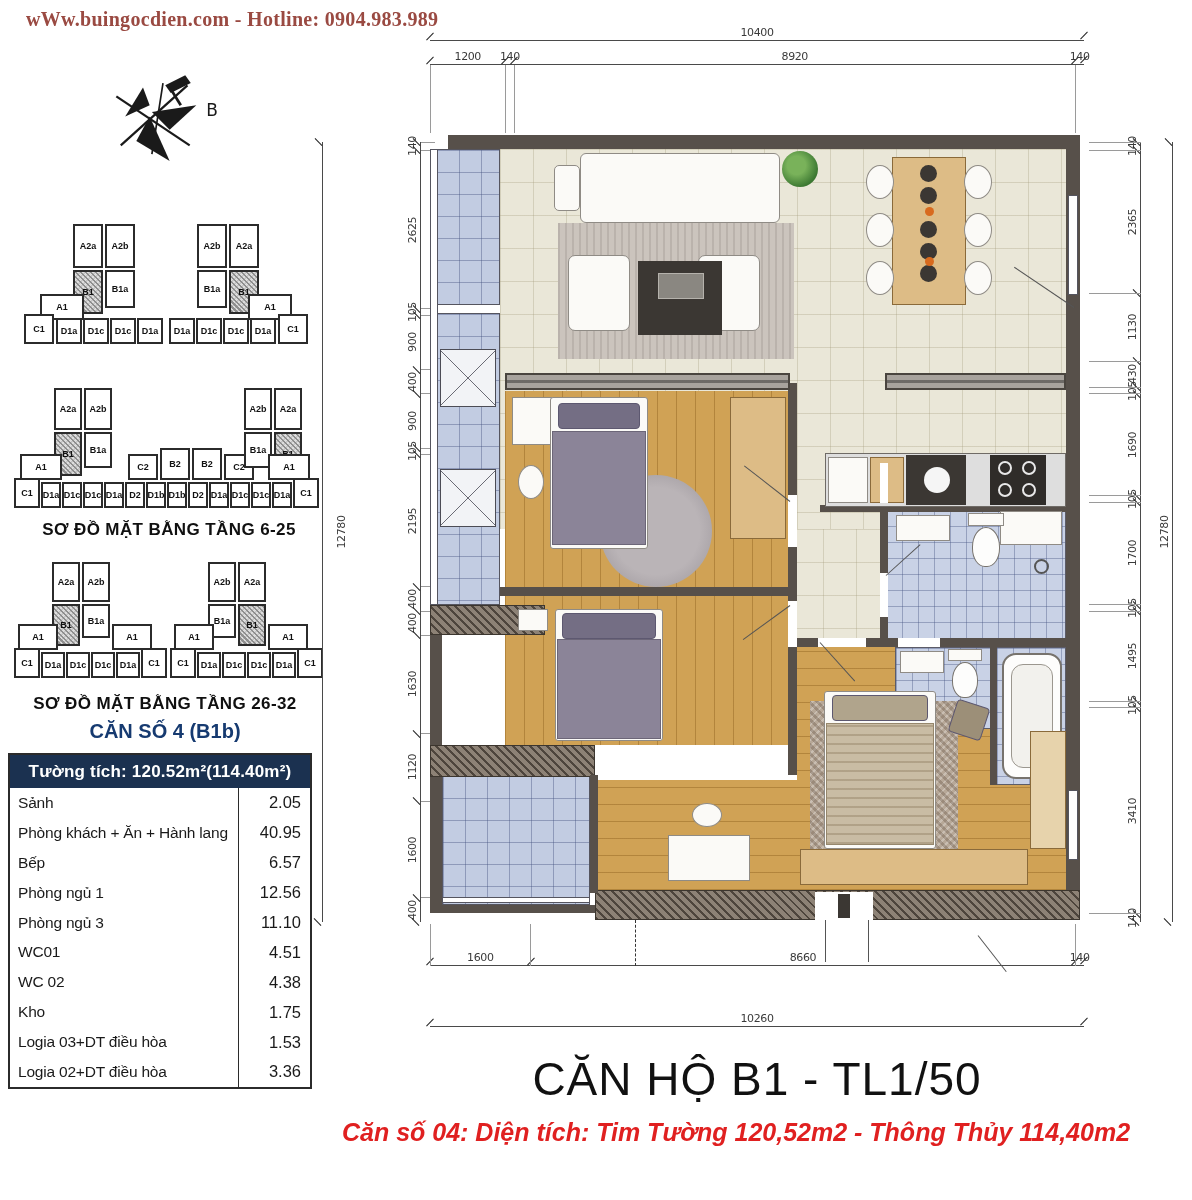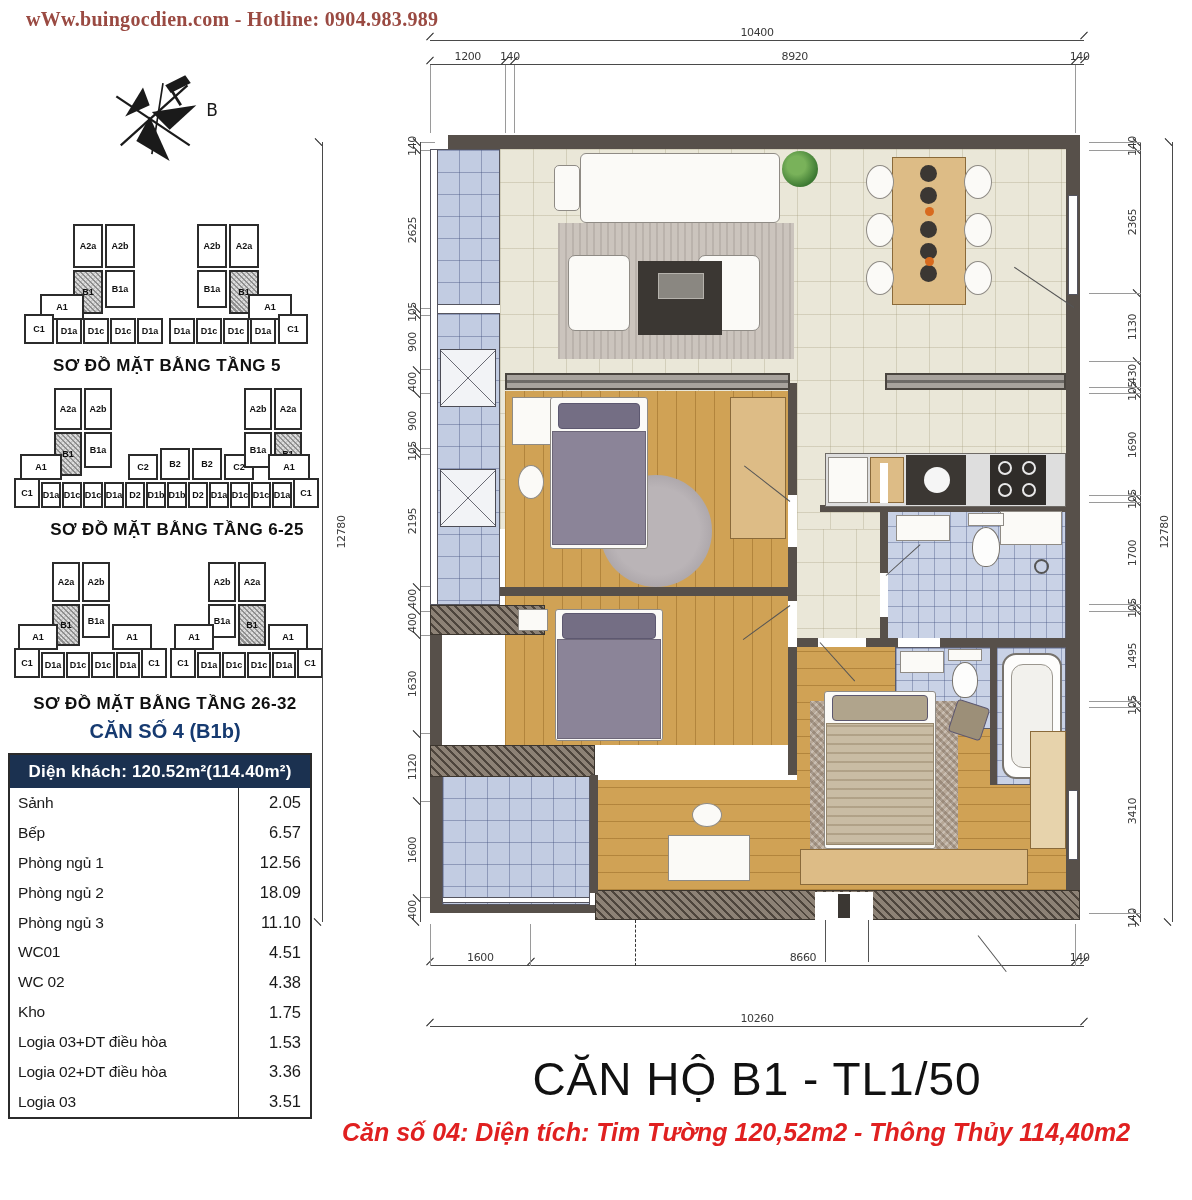"SƠ ĐỒ MẶT BẰNG TẦNG 5" div.mini-cap { html: <div>SƠ ĐỒ MẶT BẰNG TẦNG 5</div> -> none }
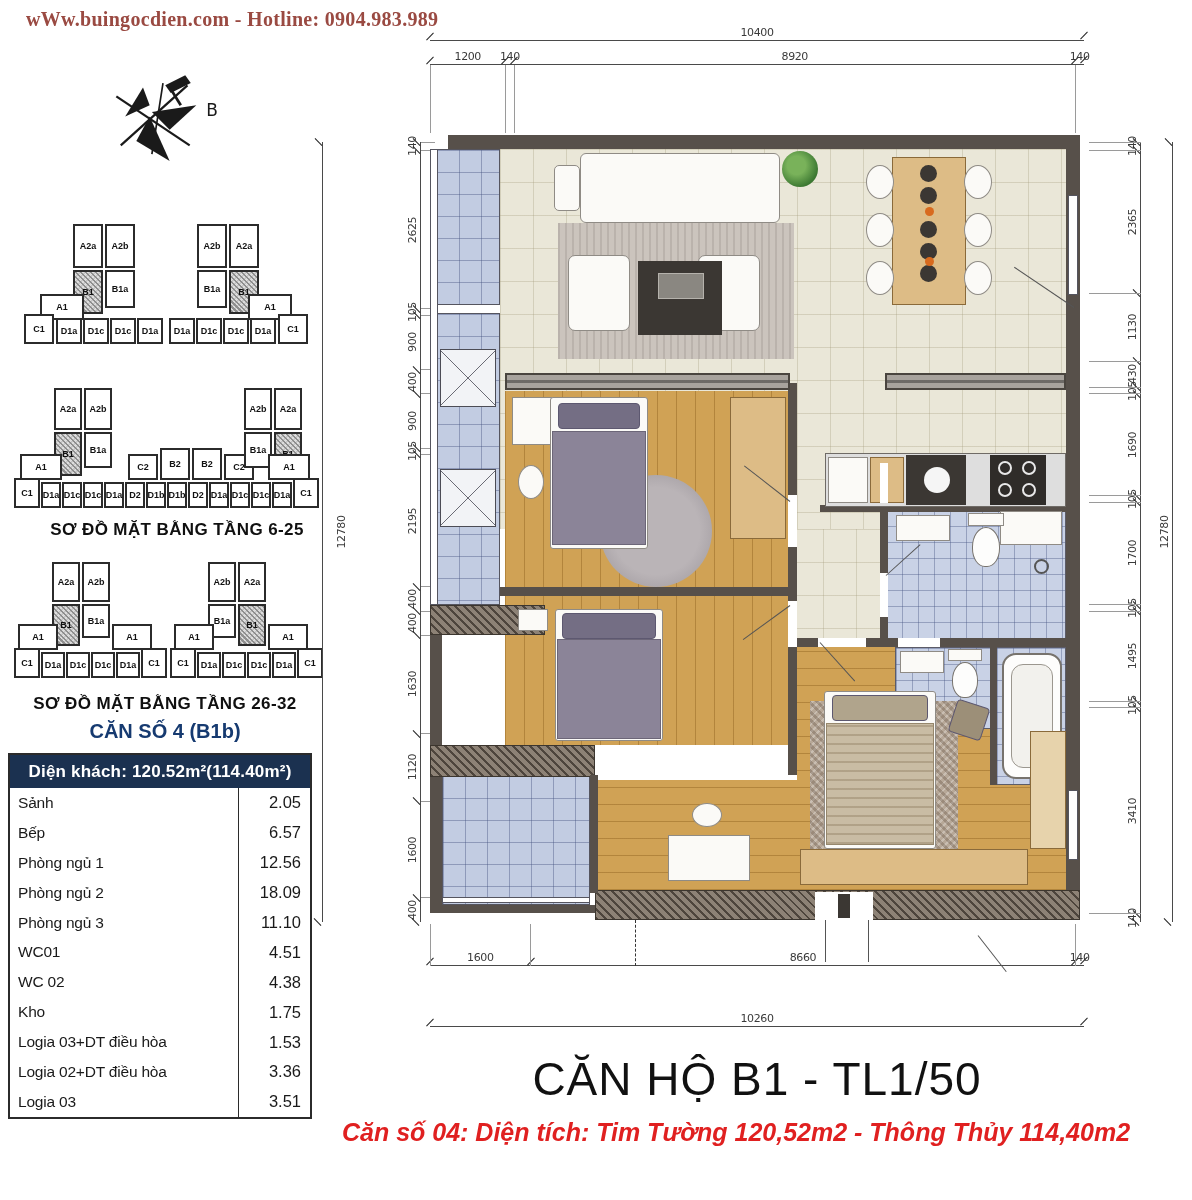"SƠ ĐỒ MẶT BẰNG TẦNG 6-25" #minicap-1 { left: 12px -> 4px }
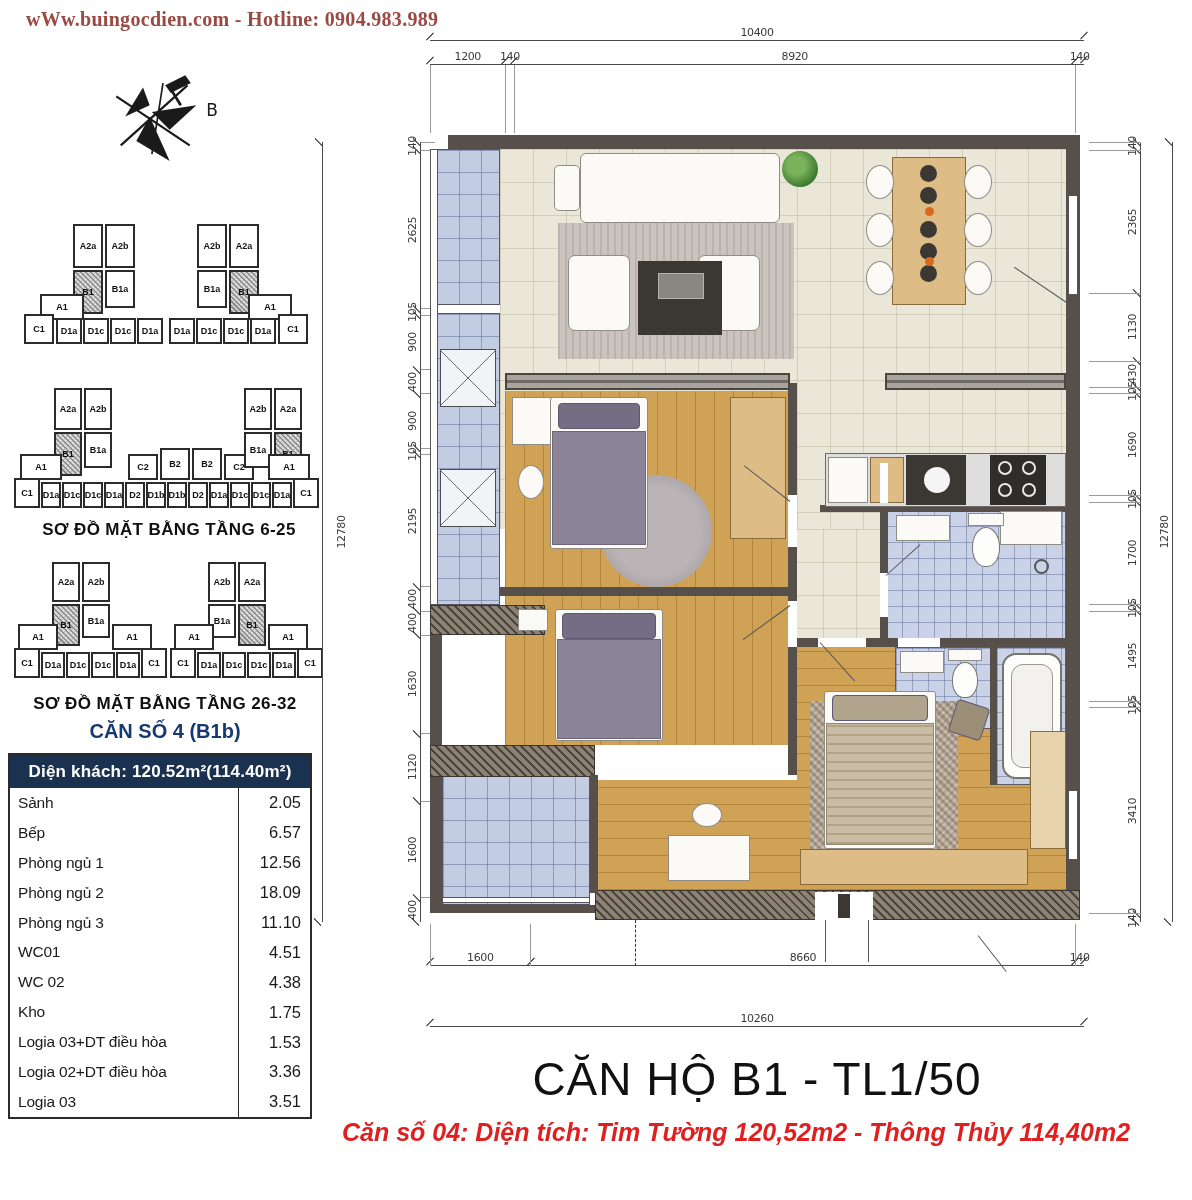"Diện khách: 120.52m²(114.40m²)" div.thead { text: Diện khách -> Tường tích }
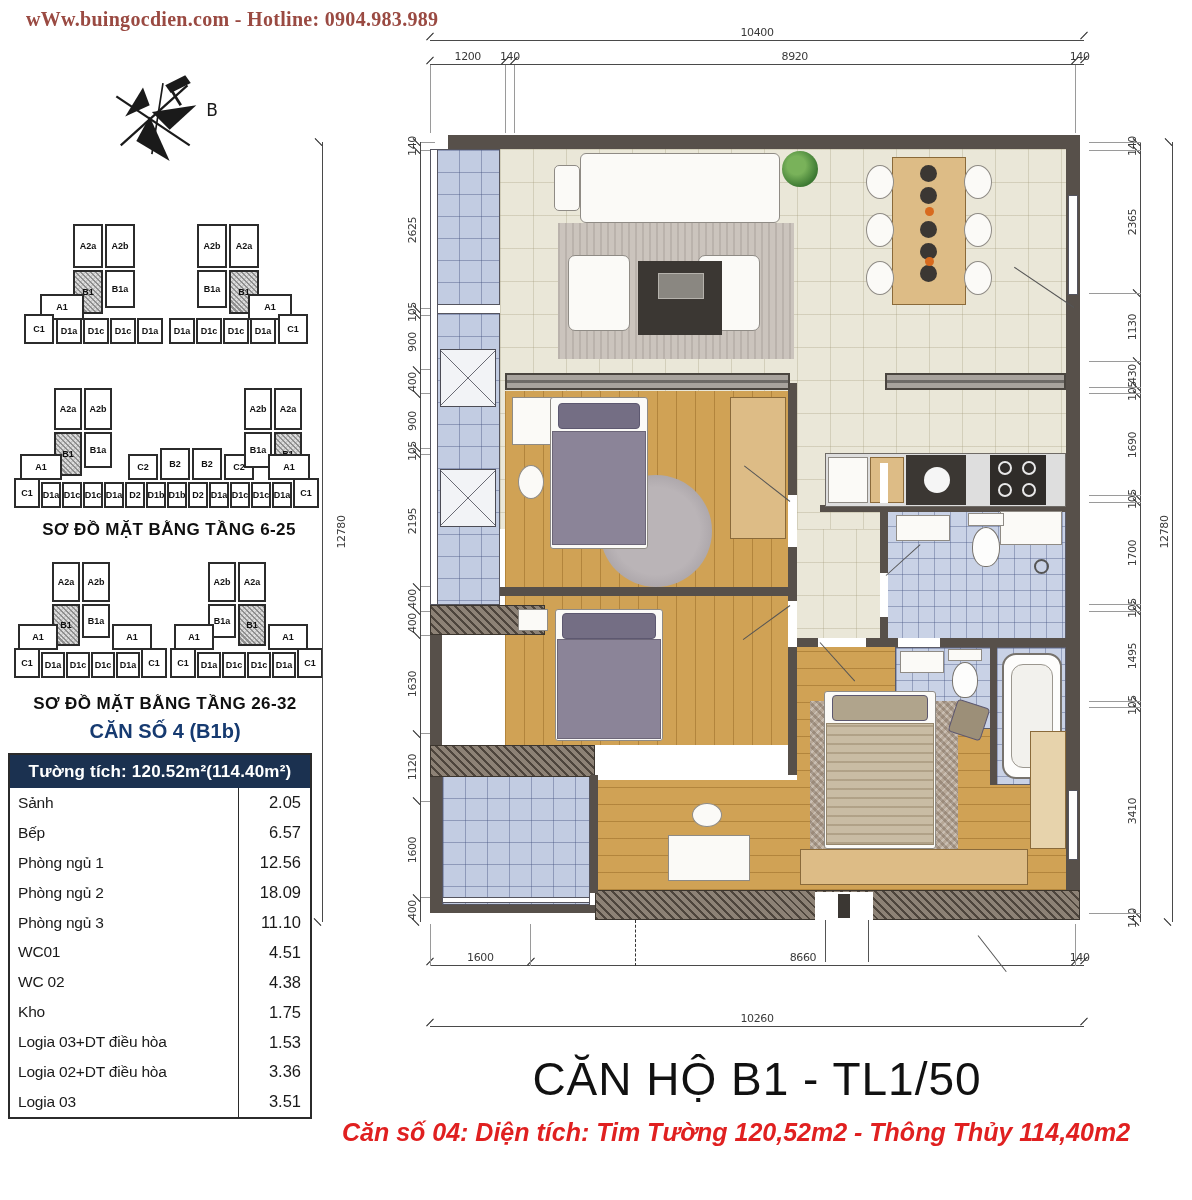"Phòng khách + Ăn +" div.trow { html: none -> <div> <span>Phòng khách + Ăn + Hành lang</span> <span>40.95</span> </div> }
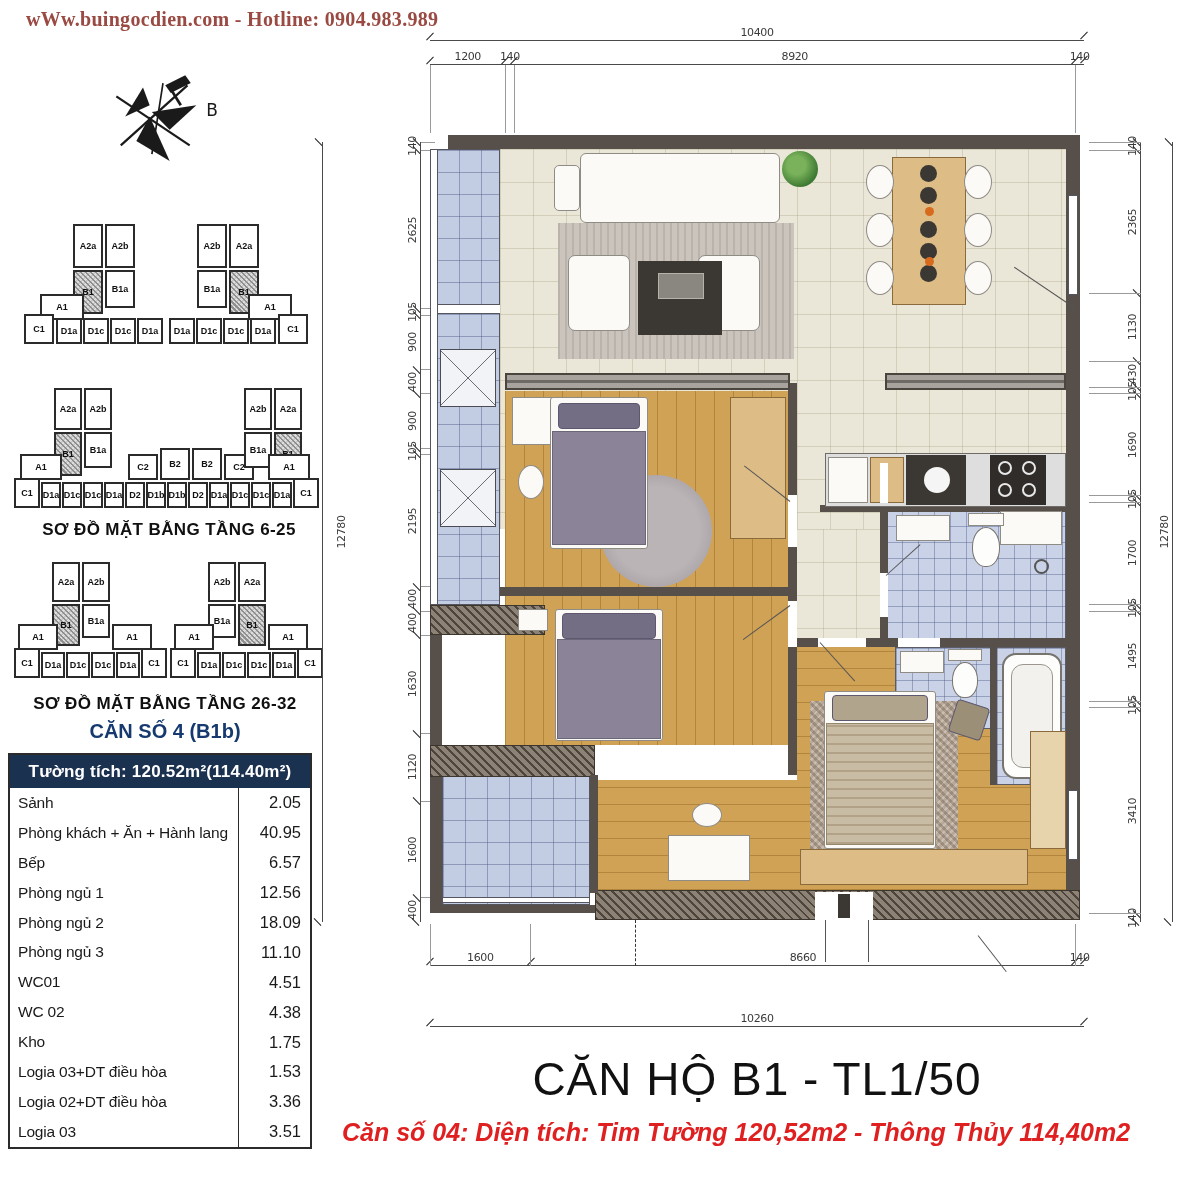"Phòng ngủ 2" div.trow { html: <div> <span>Phòng ngủ 2</span> <span>18.09</span> </div> -> none }
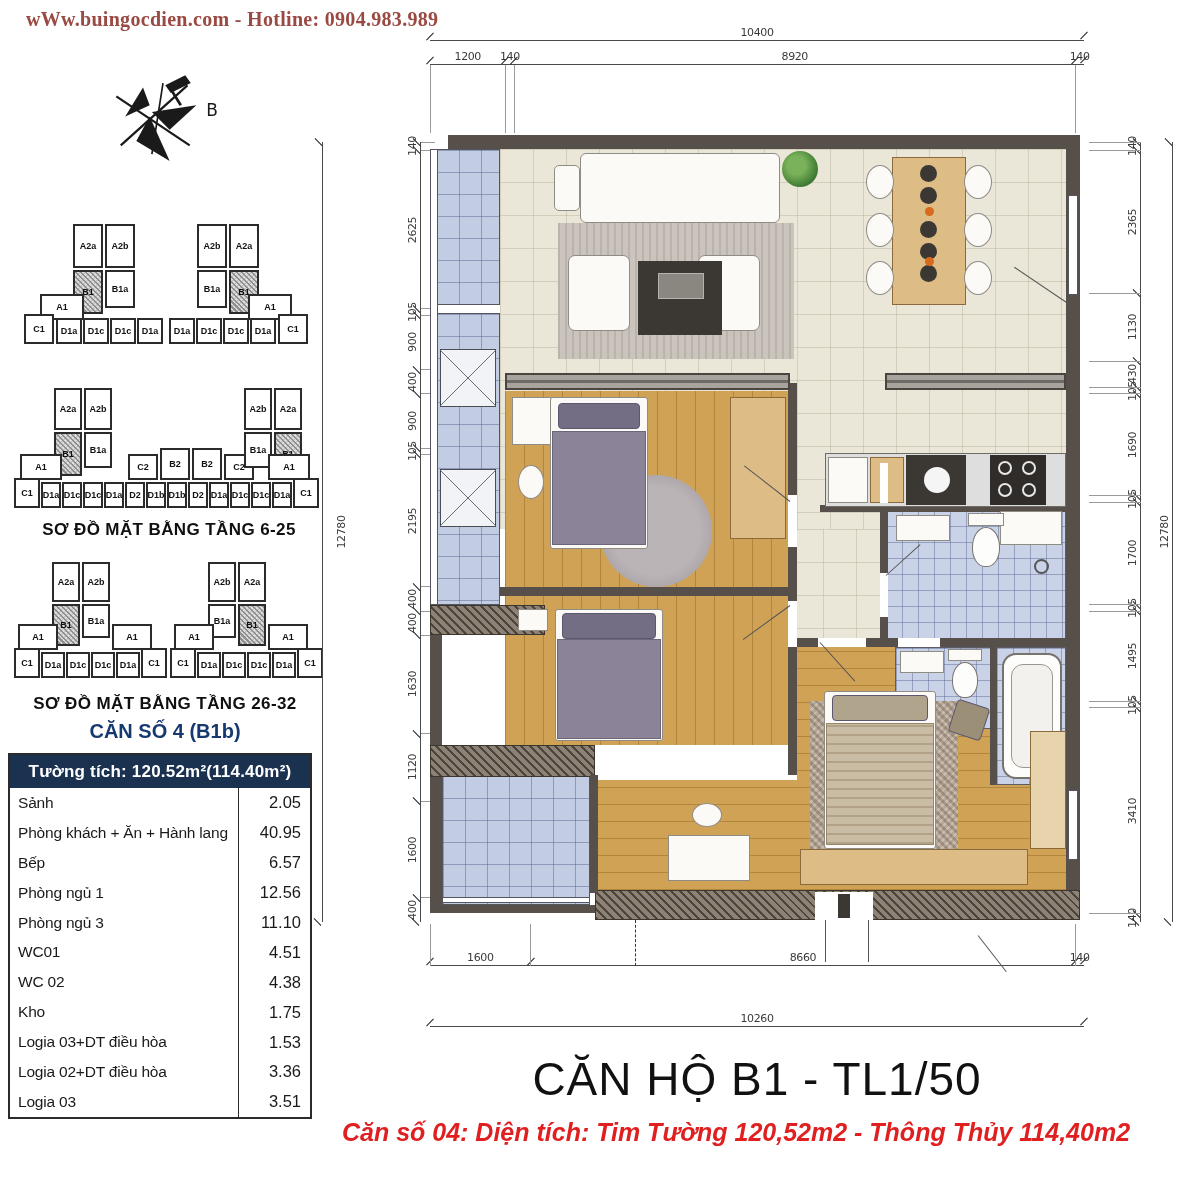"Logia 03" div.trow { html: <div> <span>Logia 03</span> <span>3.51</span> </div> -> none }
